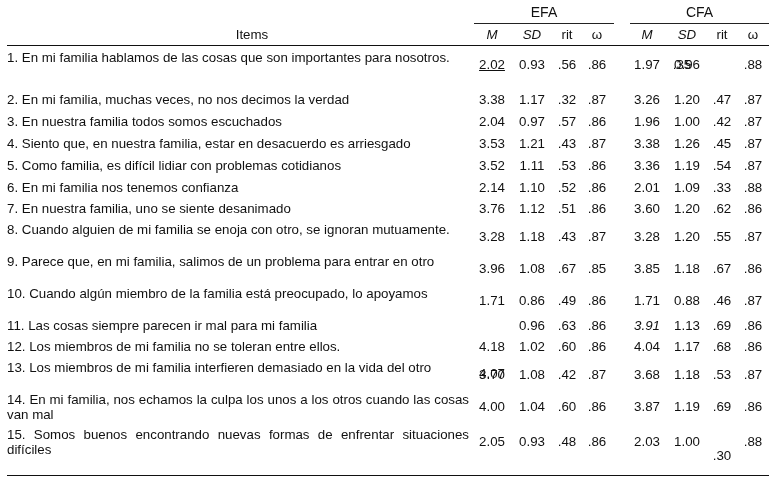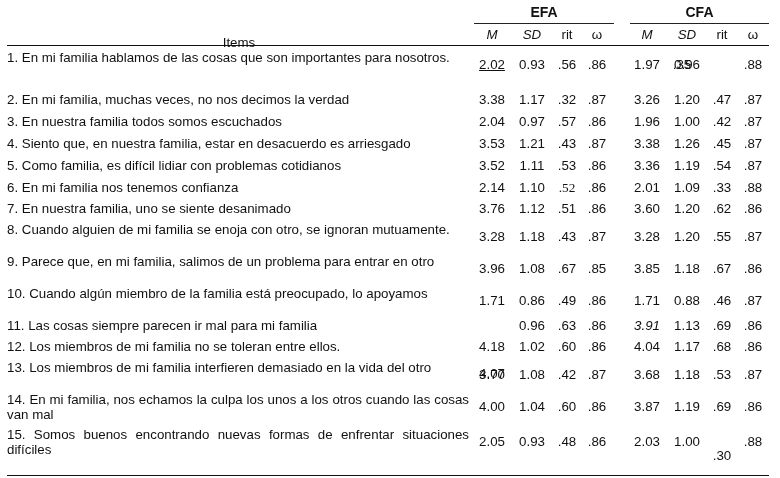"EFA" .grp { font-weight: bold -> none }
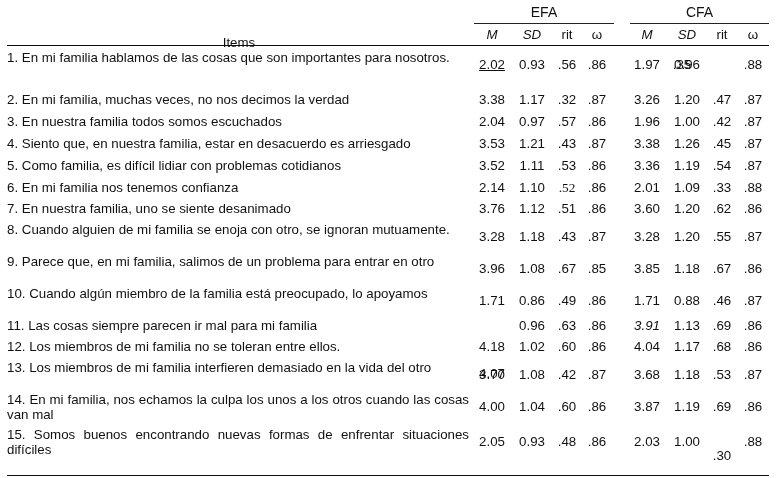"Items" .hdr-items { left: 1px -> 14px; margin-top: 8px -> none }
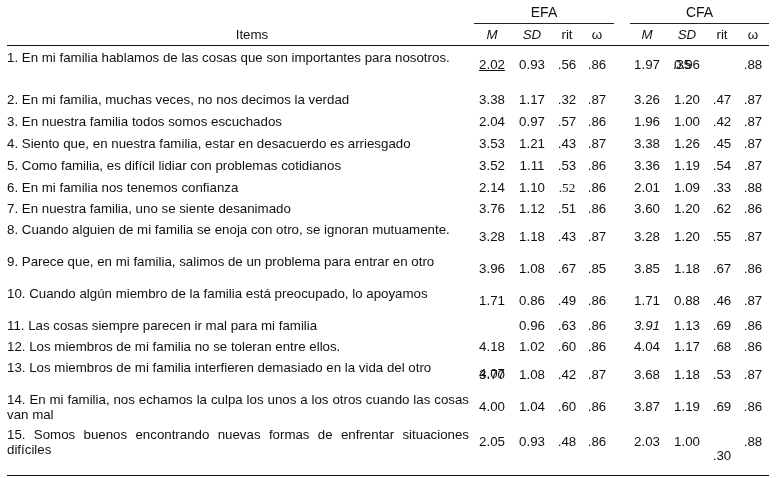".52" div.val { font-family: Liberation Serif, serif -> none }
